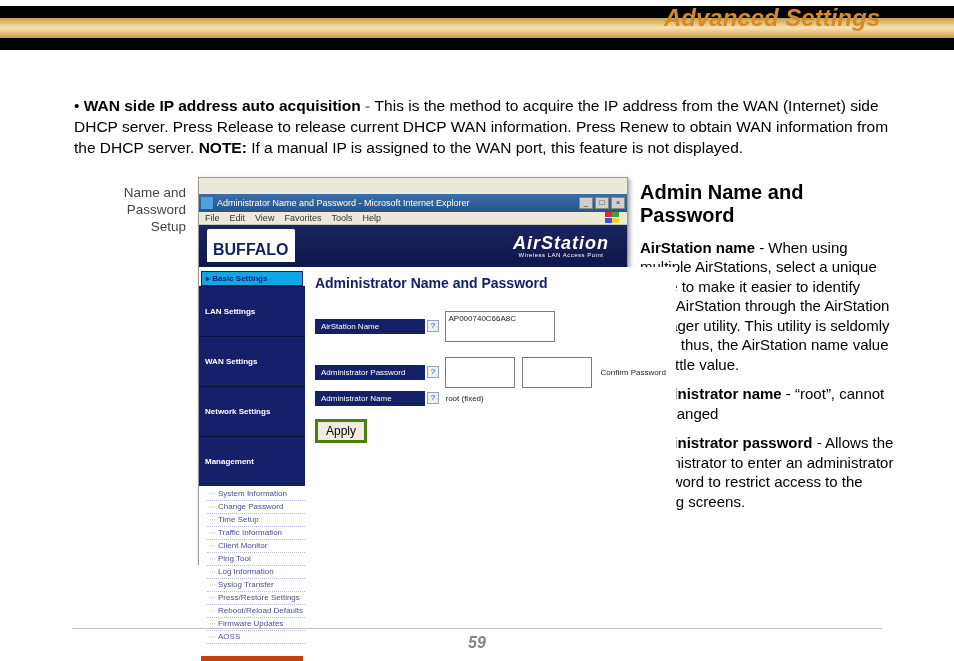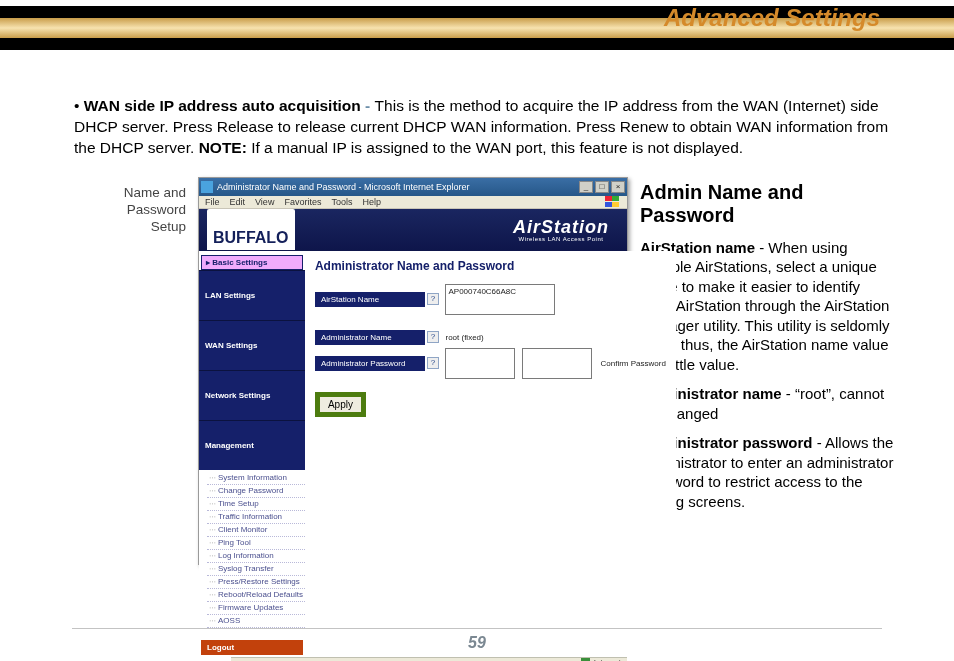"Administrator Name and Password -" .titlebar { margin-top: none -> 16px }
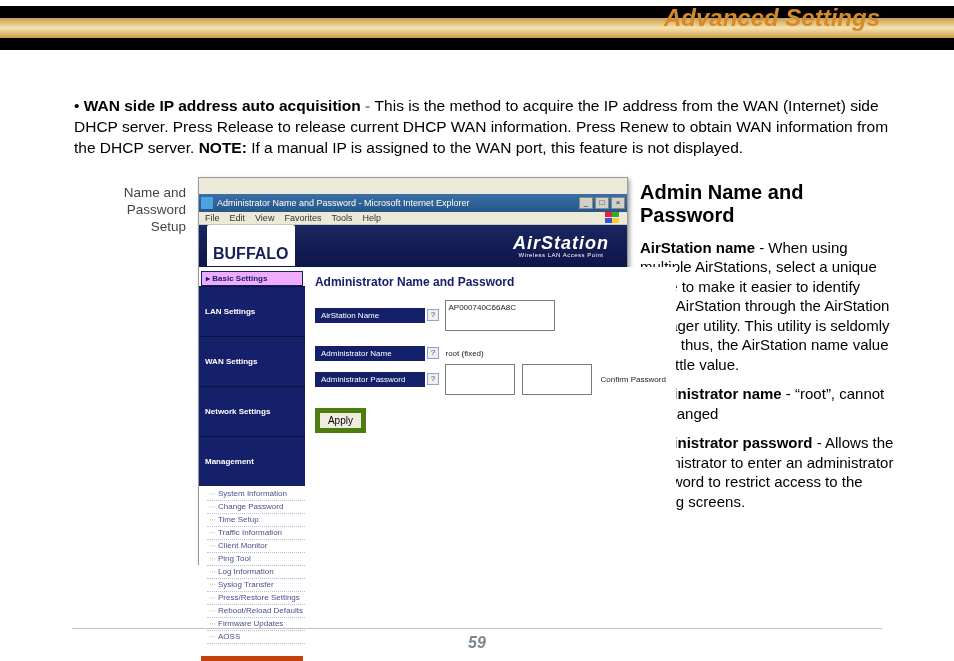"BUFFALO" .buffalo { padding: 20px 6px 3px -> 12px 6px 3px }
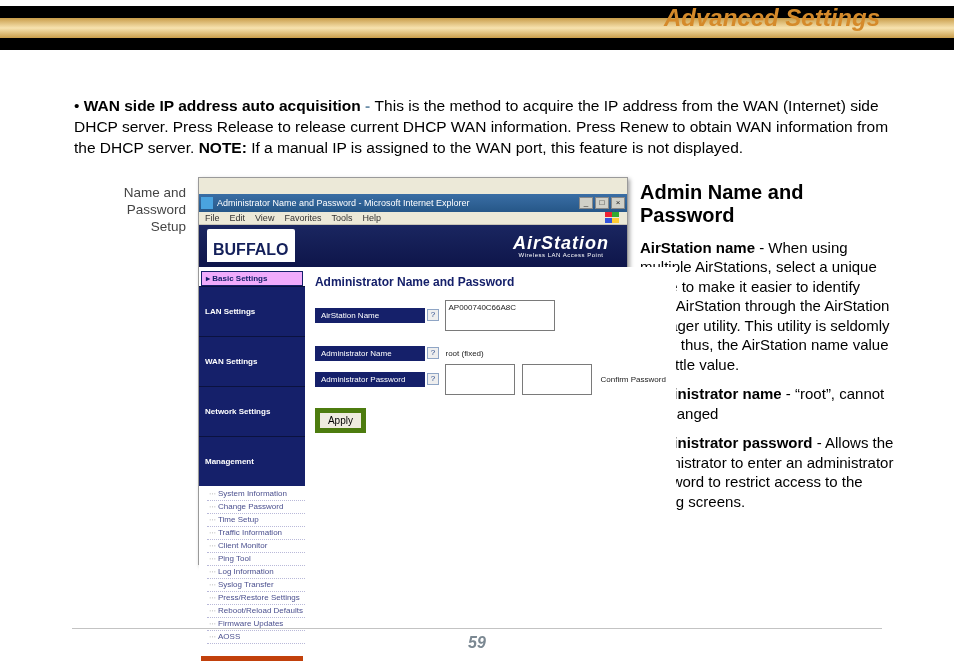"▸ Basic Settings" .sb-head.light { background: #f0abfc -> #0ea5e9 }
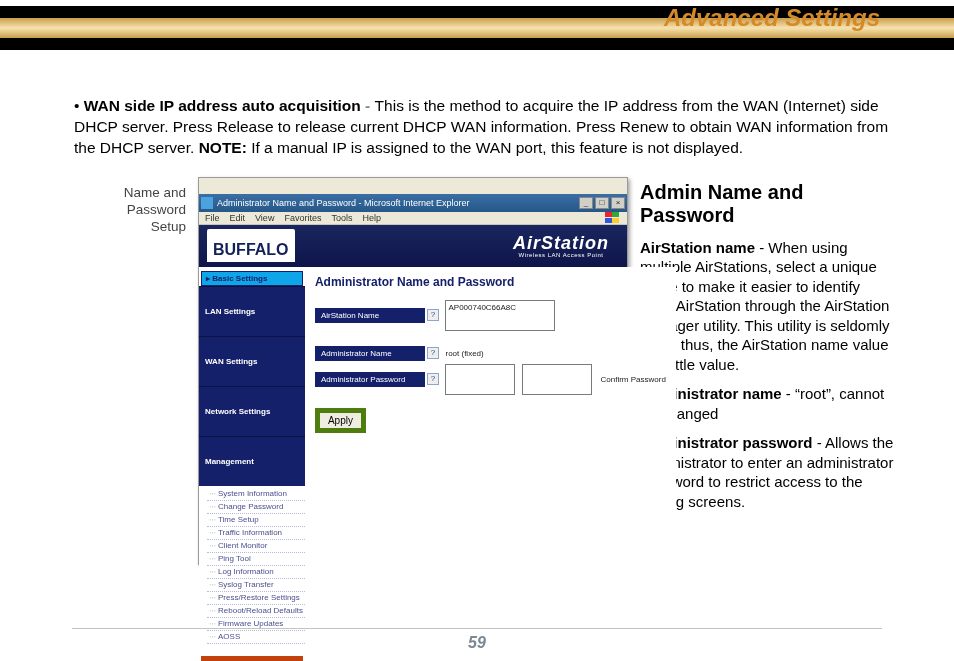"Administrator Name and Password" .sec-title { font-size: 12px -> 14px; margin-bottom: 11px -> 20px }
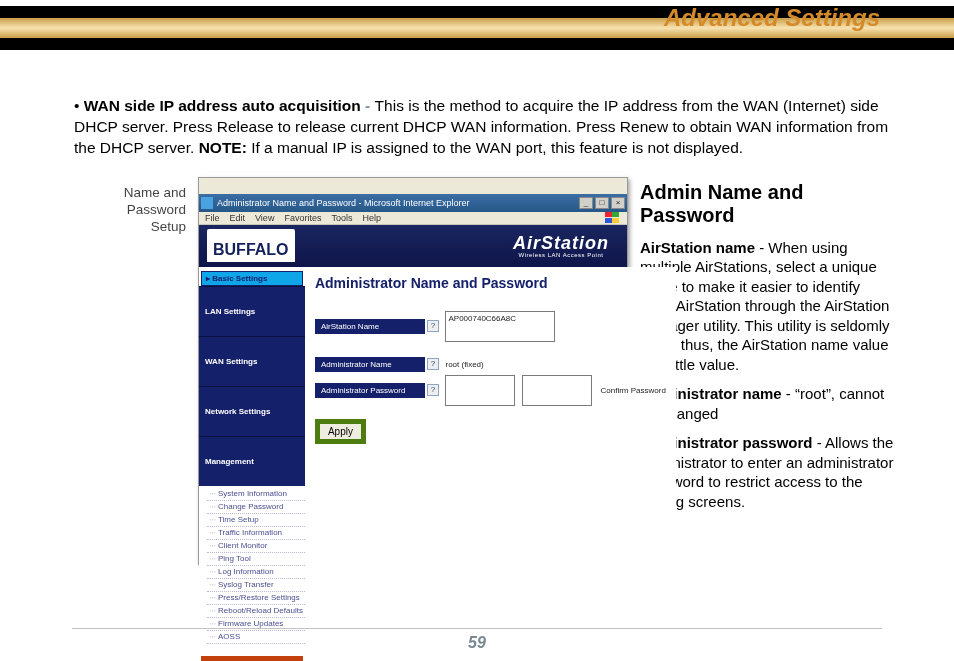"Administrator Name ? root (fixed)" div.row { order: before "Administrator Password ? Confirm" -> after "Administrator Password ? Confirm" }
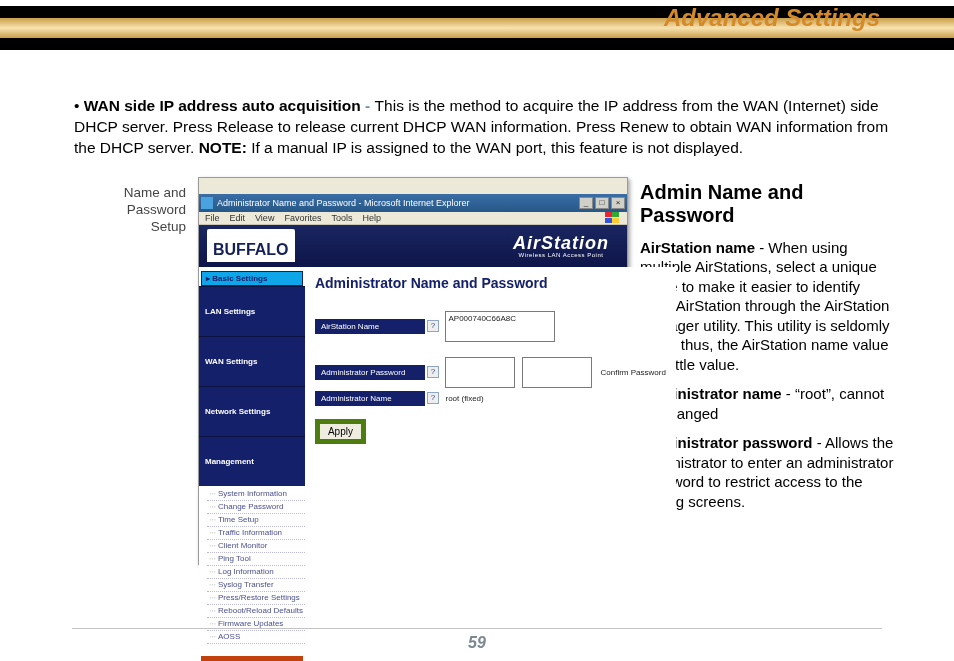"Apply" .applybtn { border: 5px solid #4d7c0f -> 3px solid #4d7c0f; font-size: 10px -> 12px }
